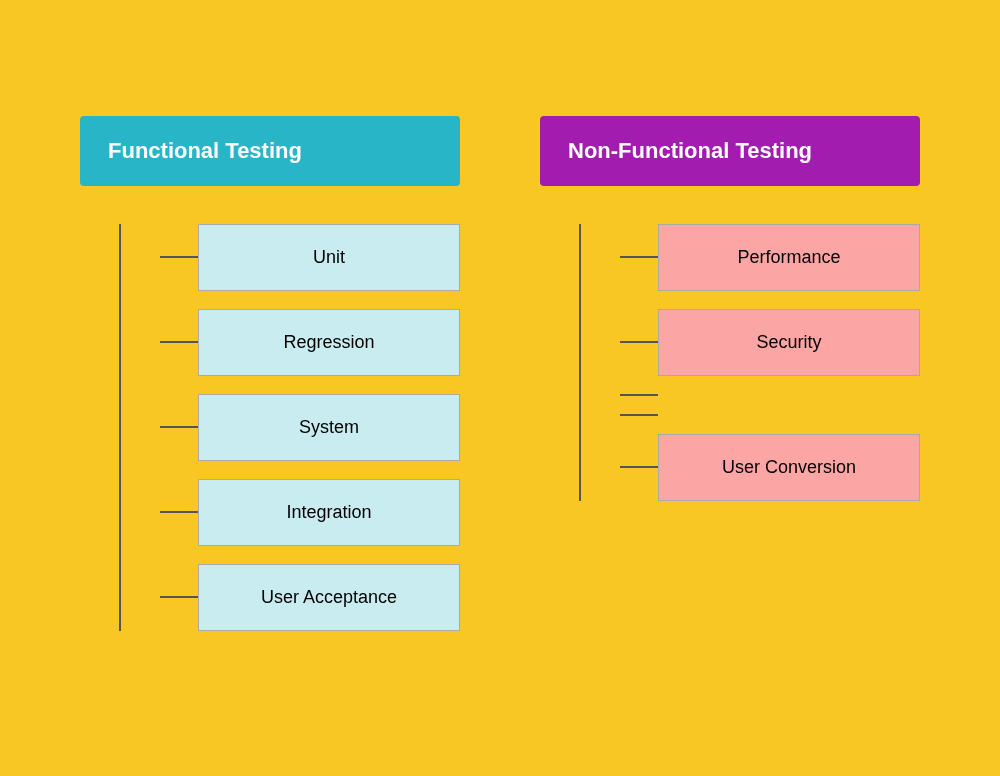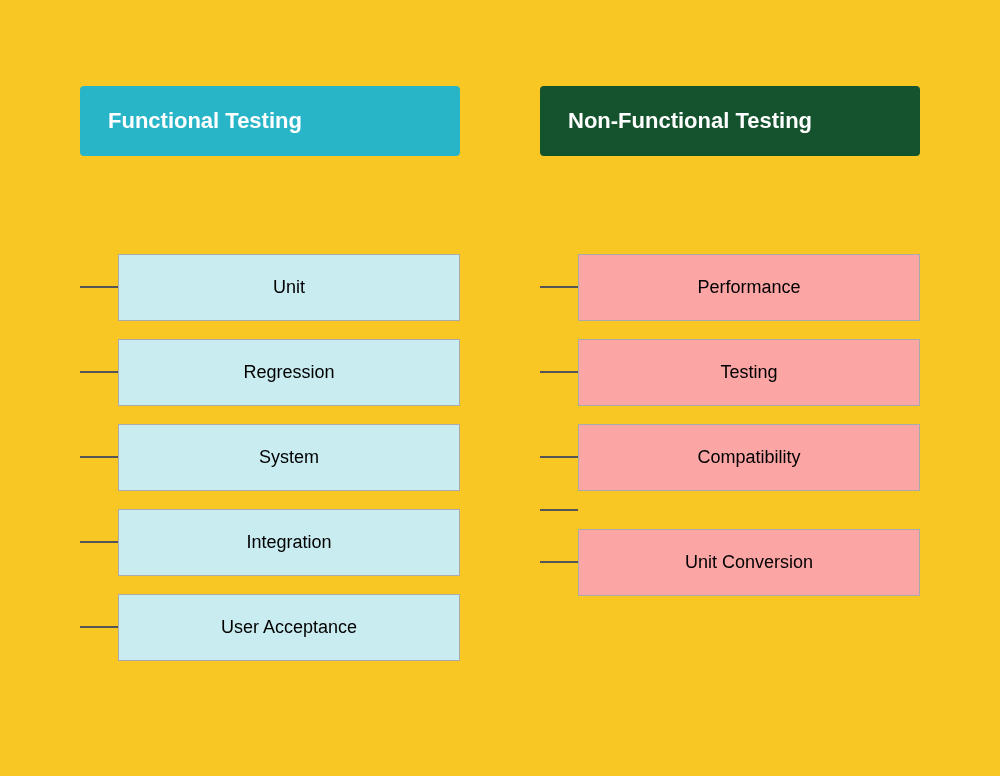"Non-Functional Testing" .nonfunctional-header { background-color: #14532d -> #a21caf }
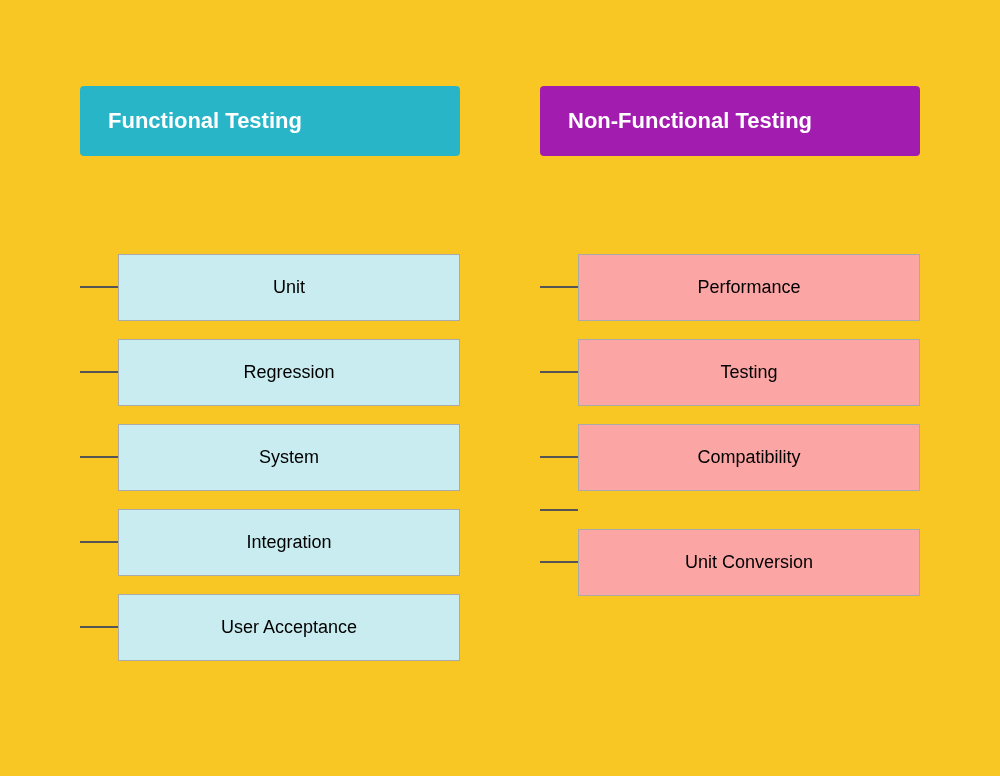"Unit" .full-tree { flex-direction: column -> row }
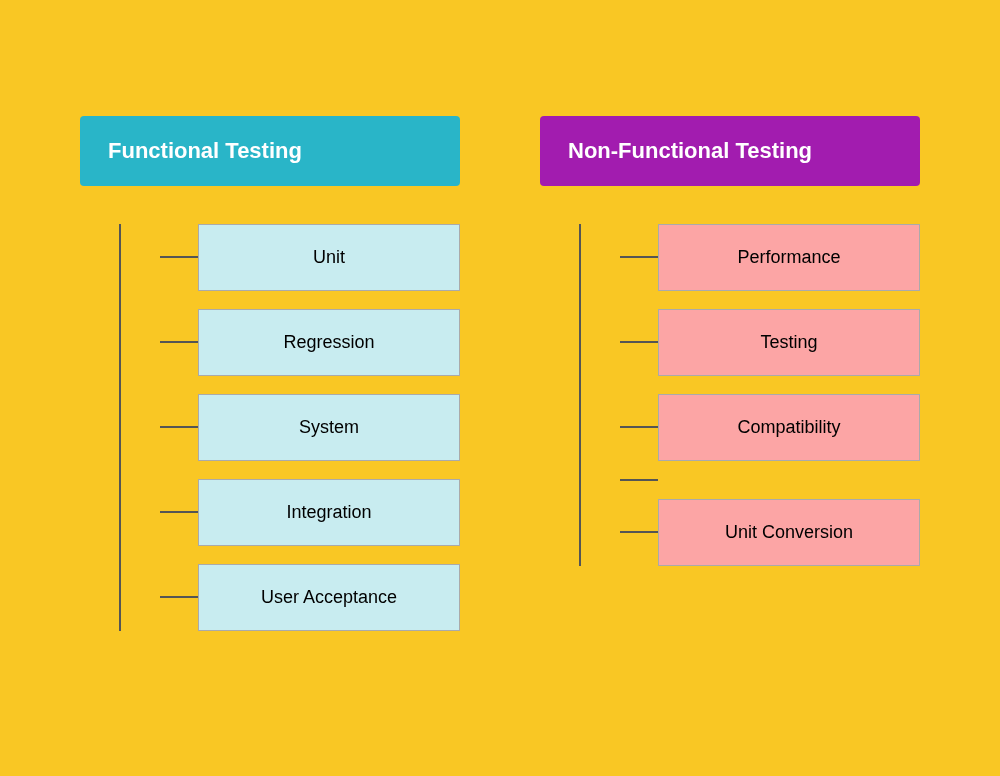"Testing" div.node-box { text: Testing -> Security }
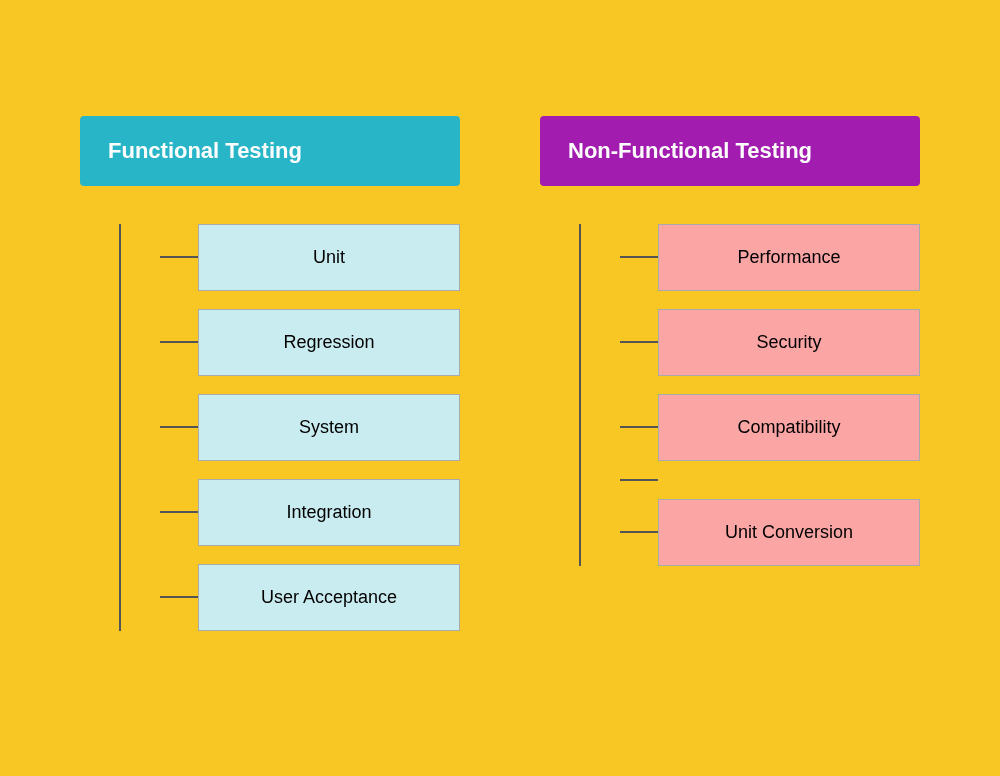"Compatibility" div.node-box { html: <div>Compatibility</div> -> none }
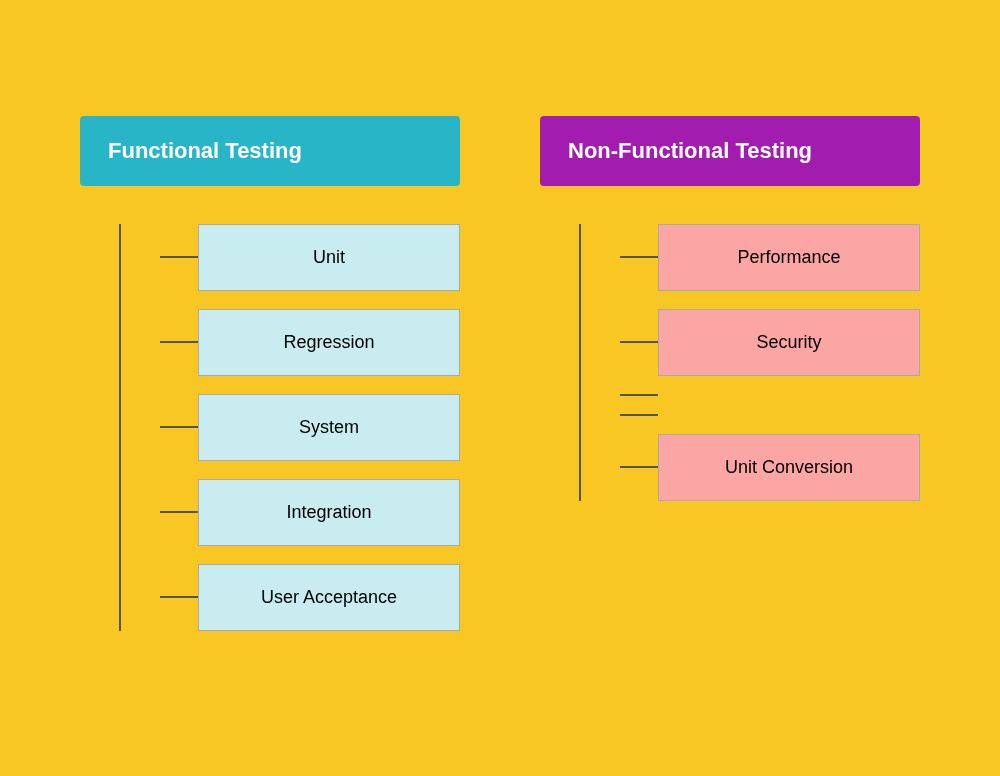"Unit Conversion" div.node-box { text: Unit -> User }
